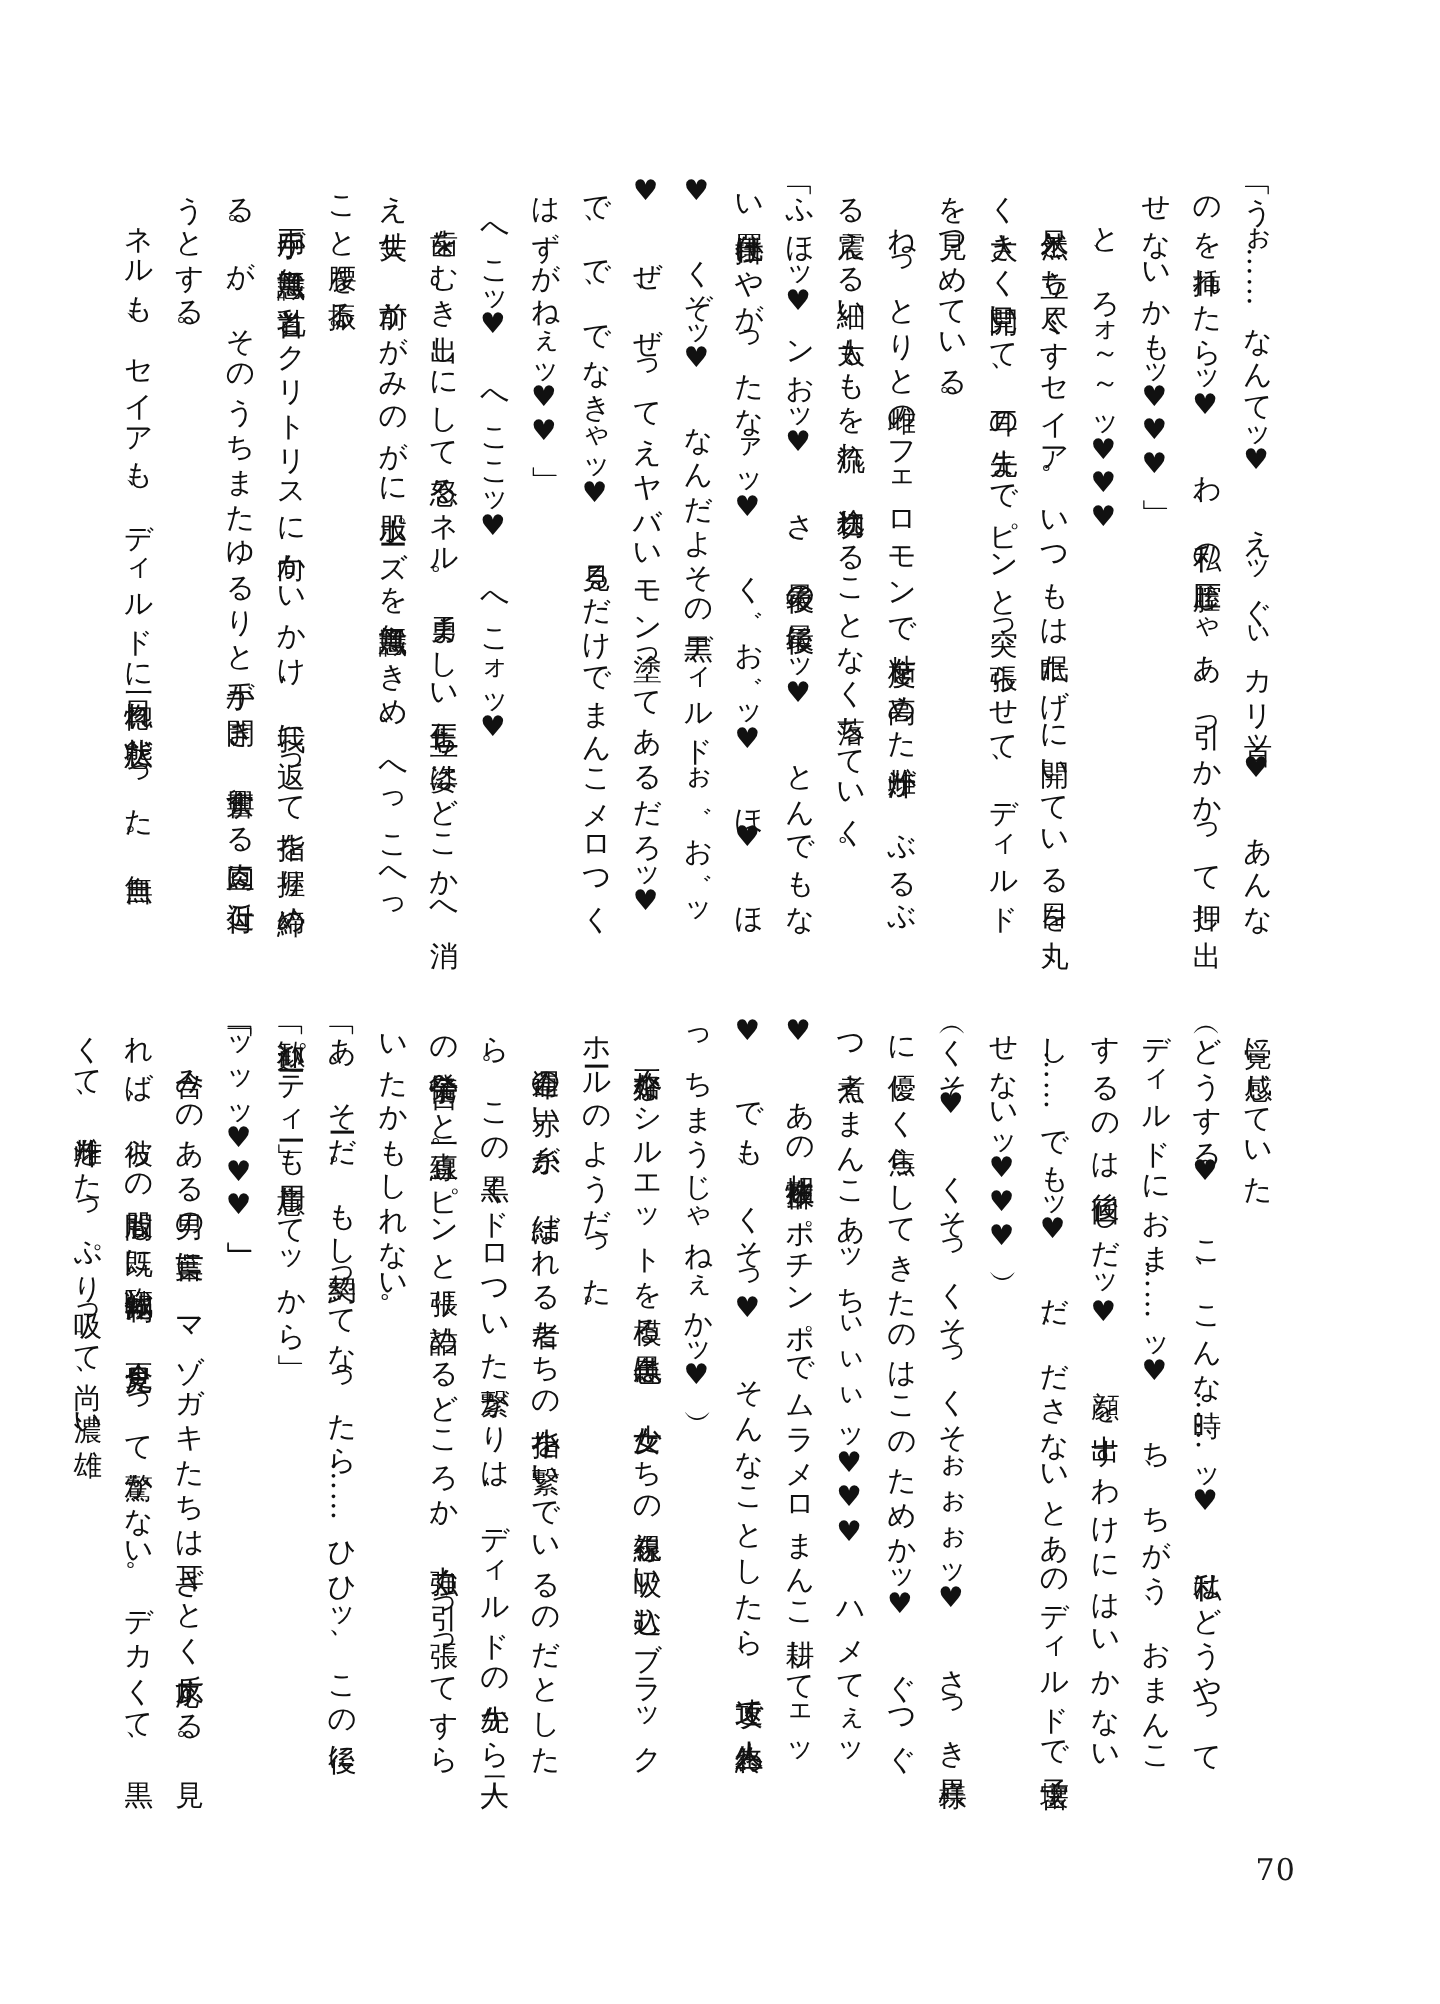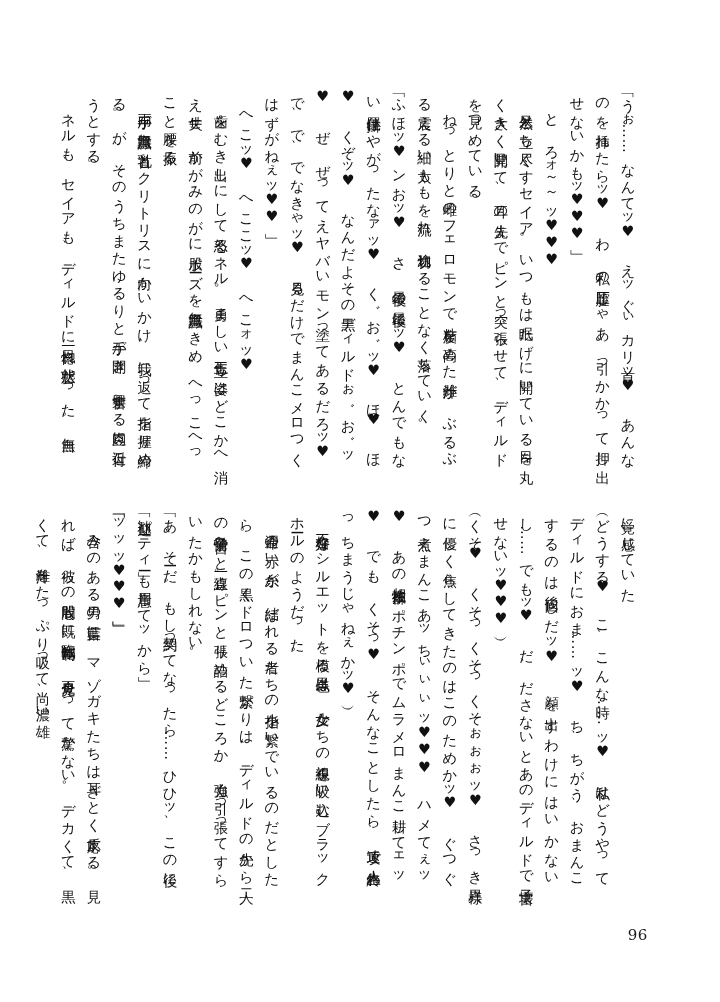"96" div { text: 96 -> 70 }
